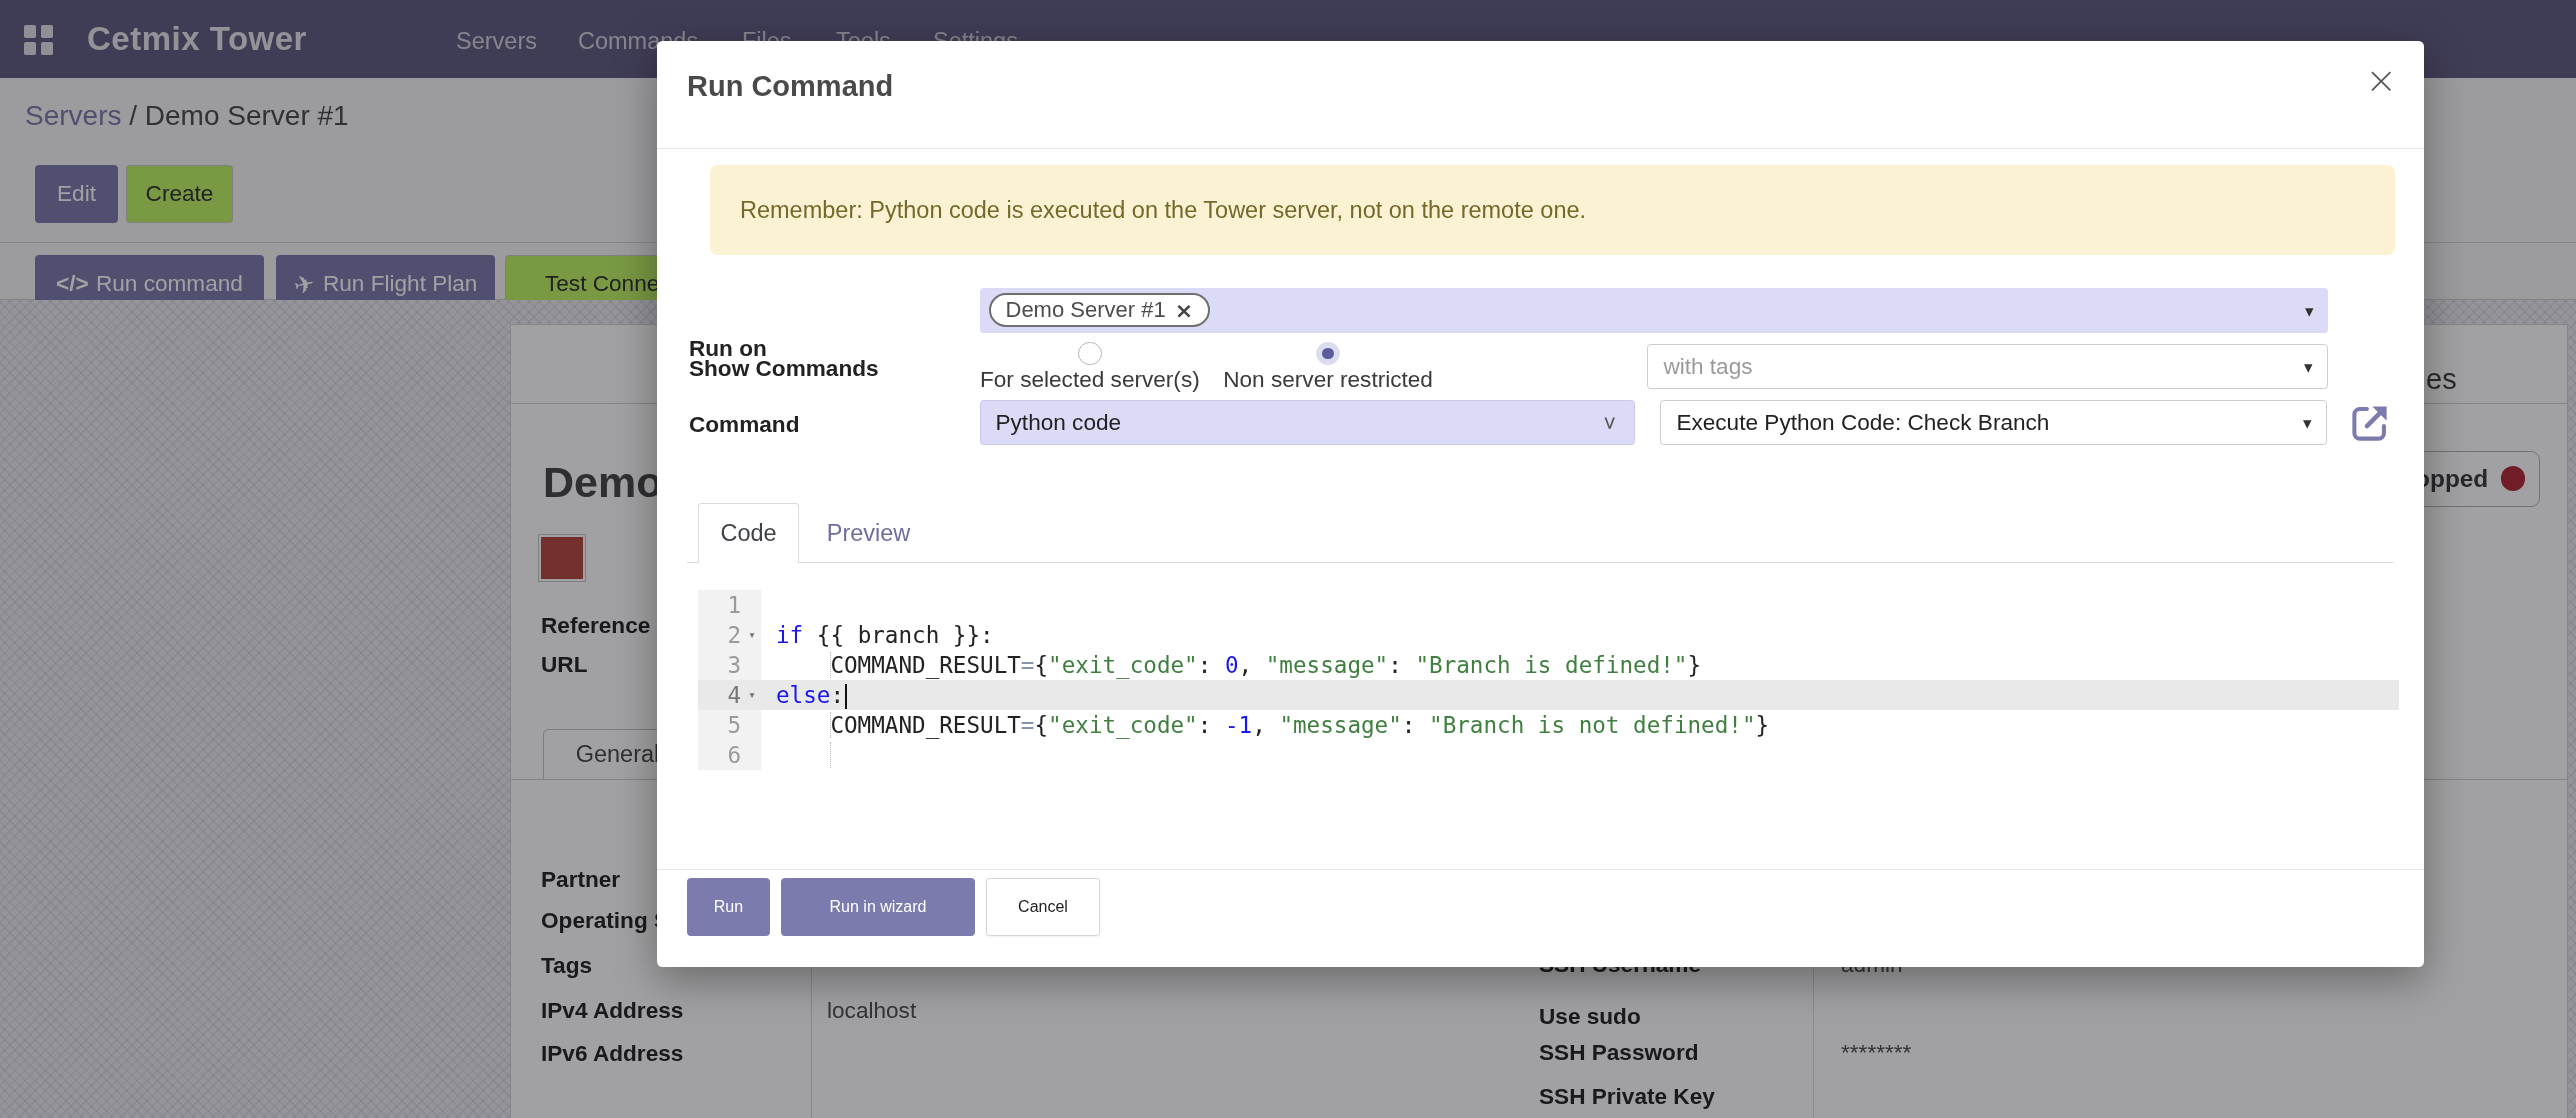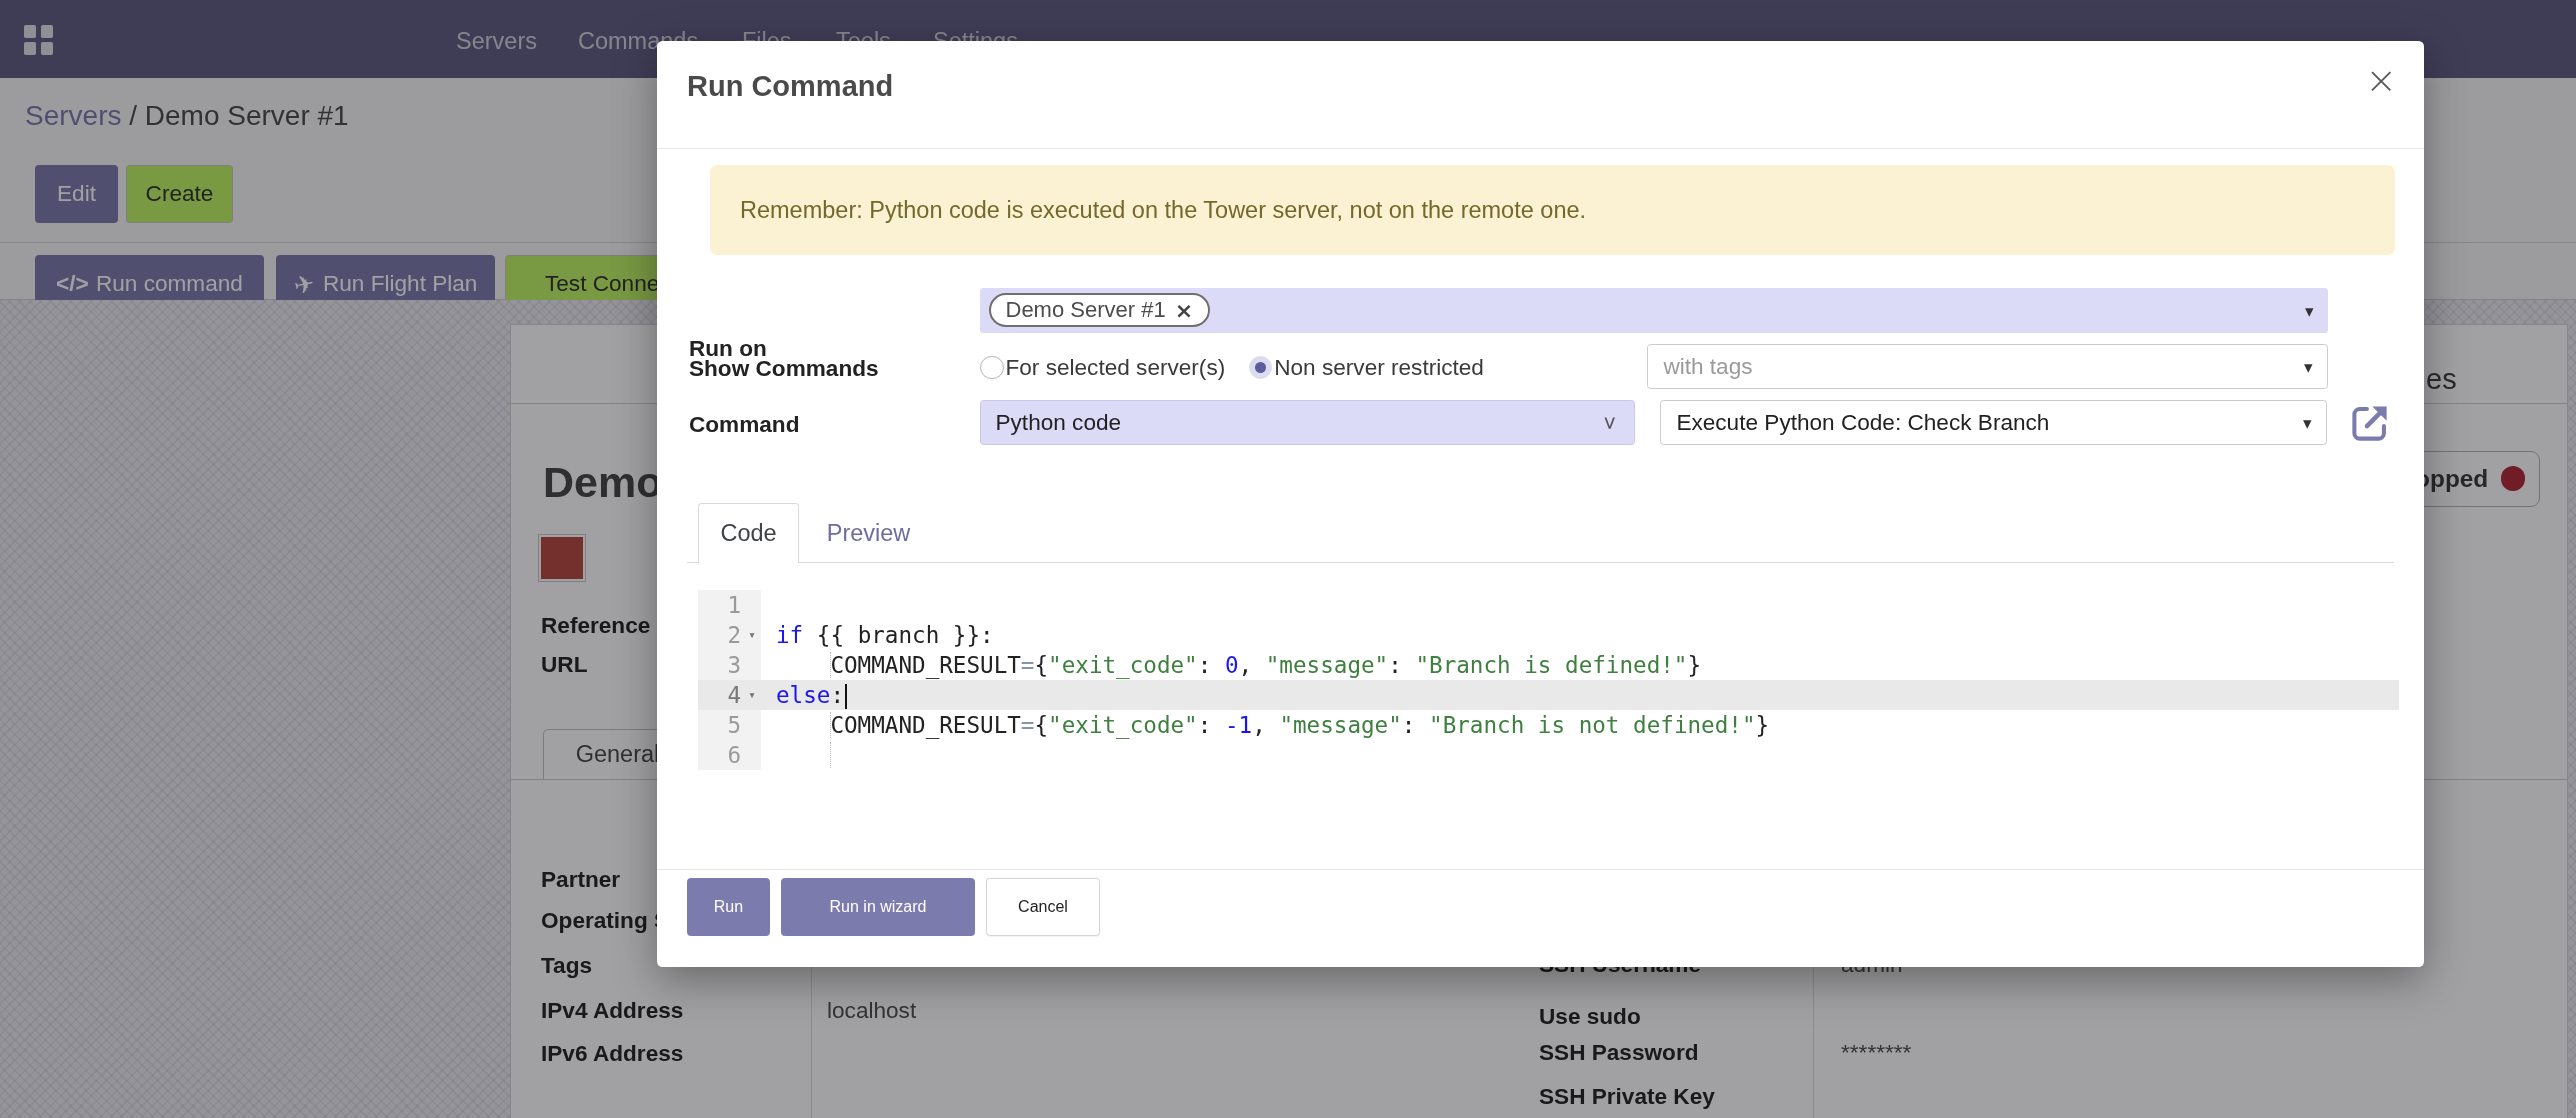"Cetmix Tower" div.brand { html: none -> <div>Cetmix Tower</div> }
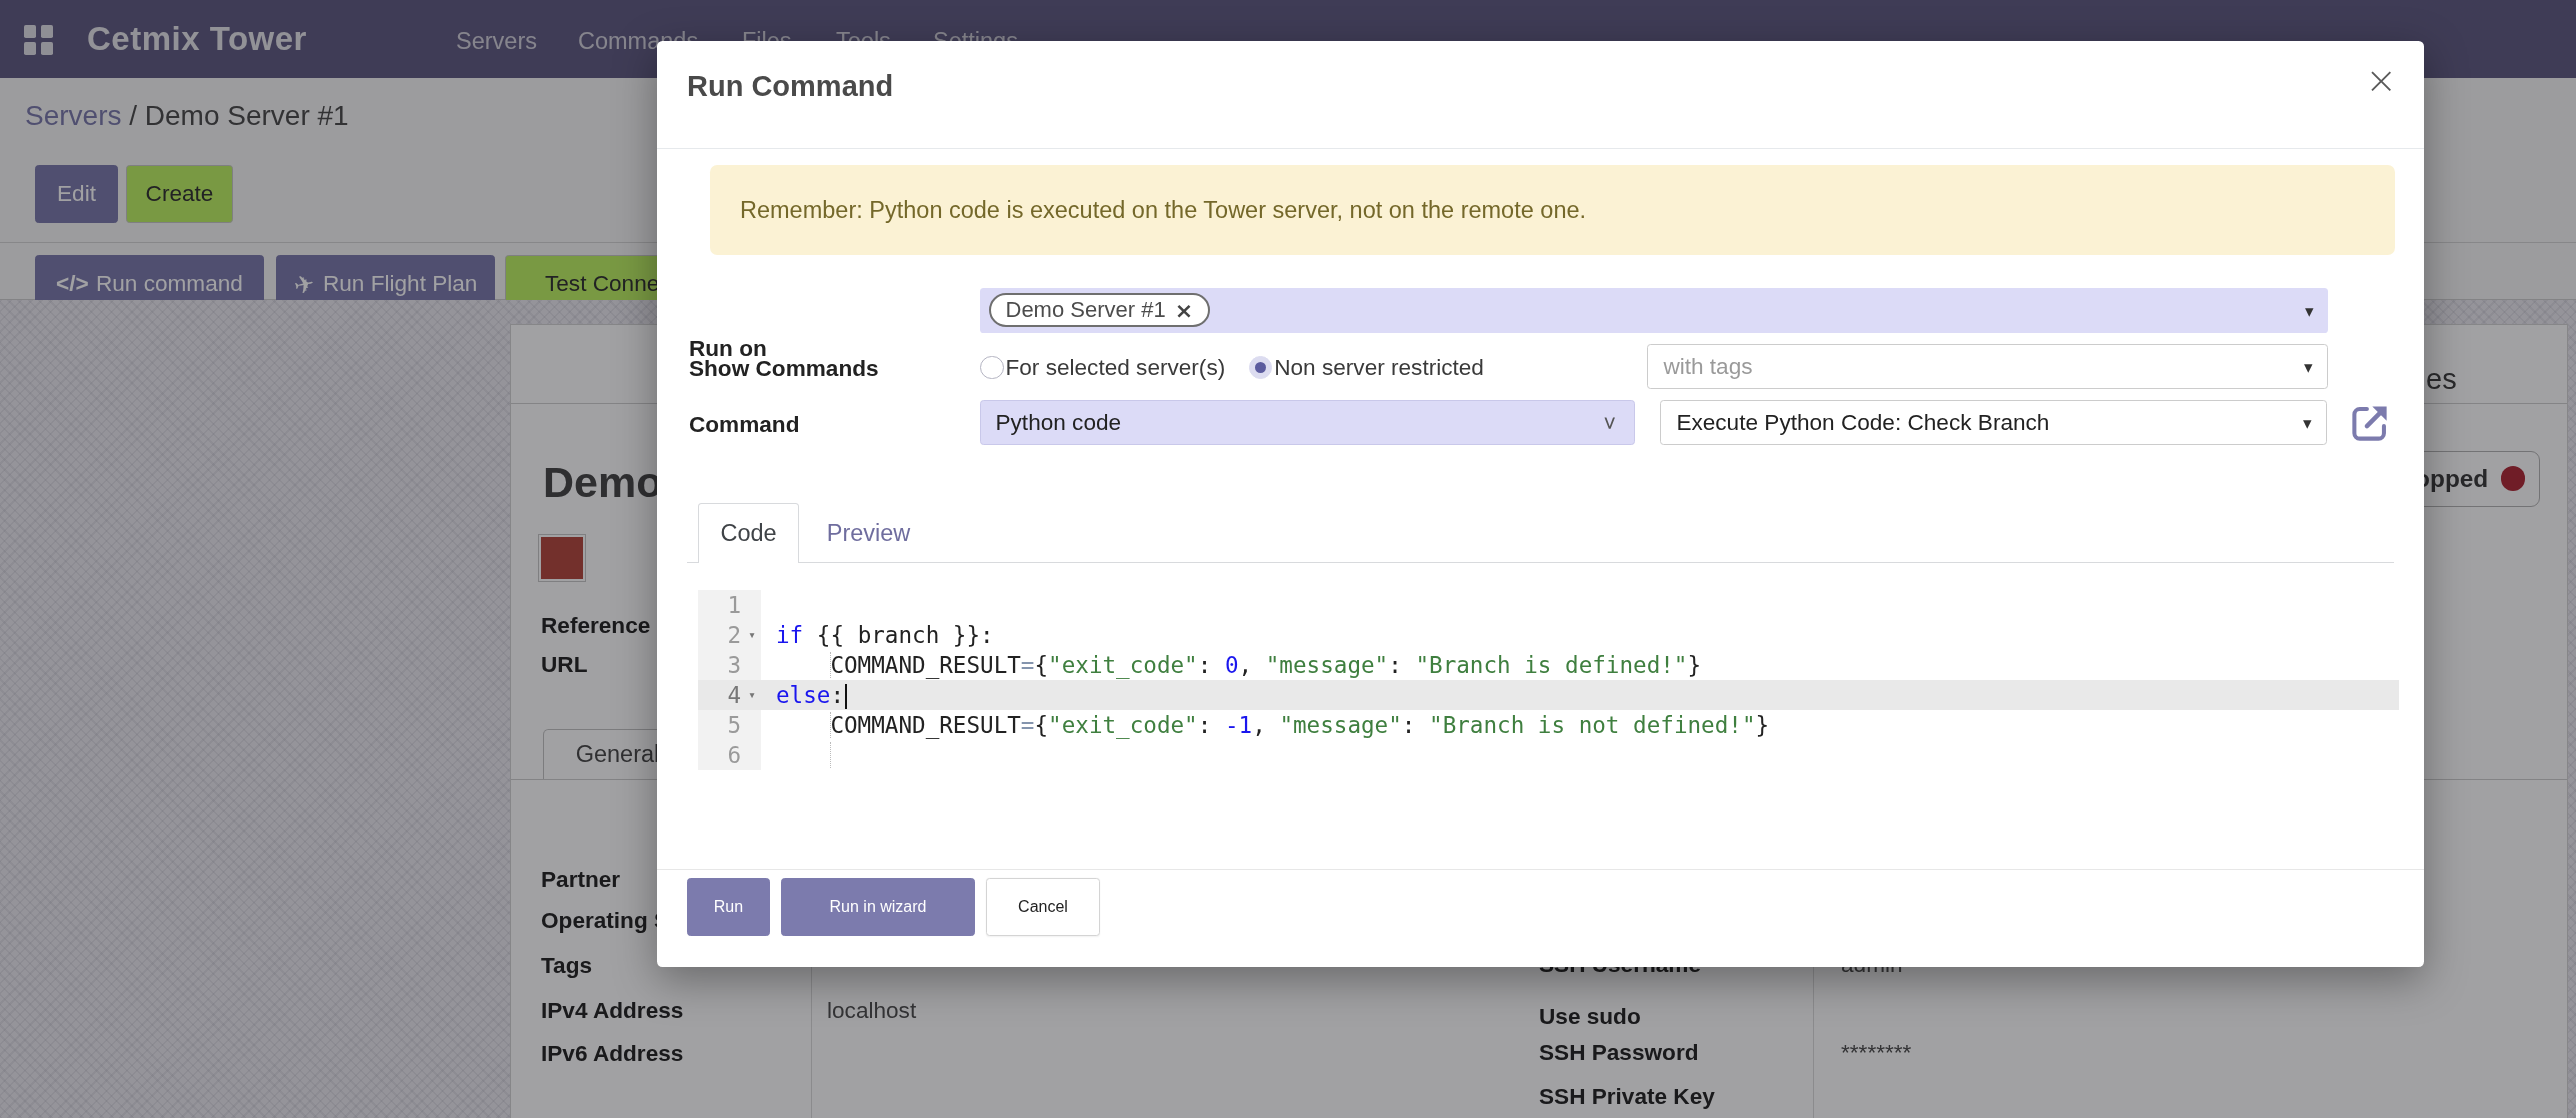"For selected server(s)" .radio-opt { flex-direction: none -> column }
